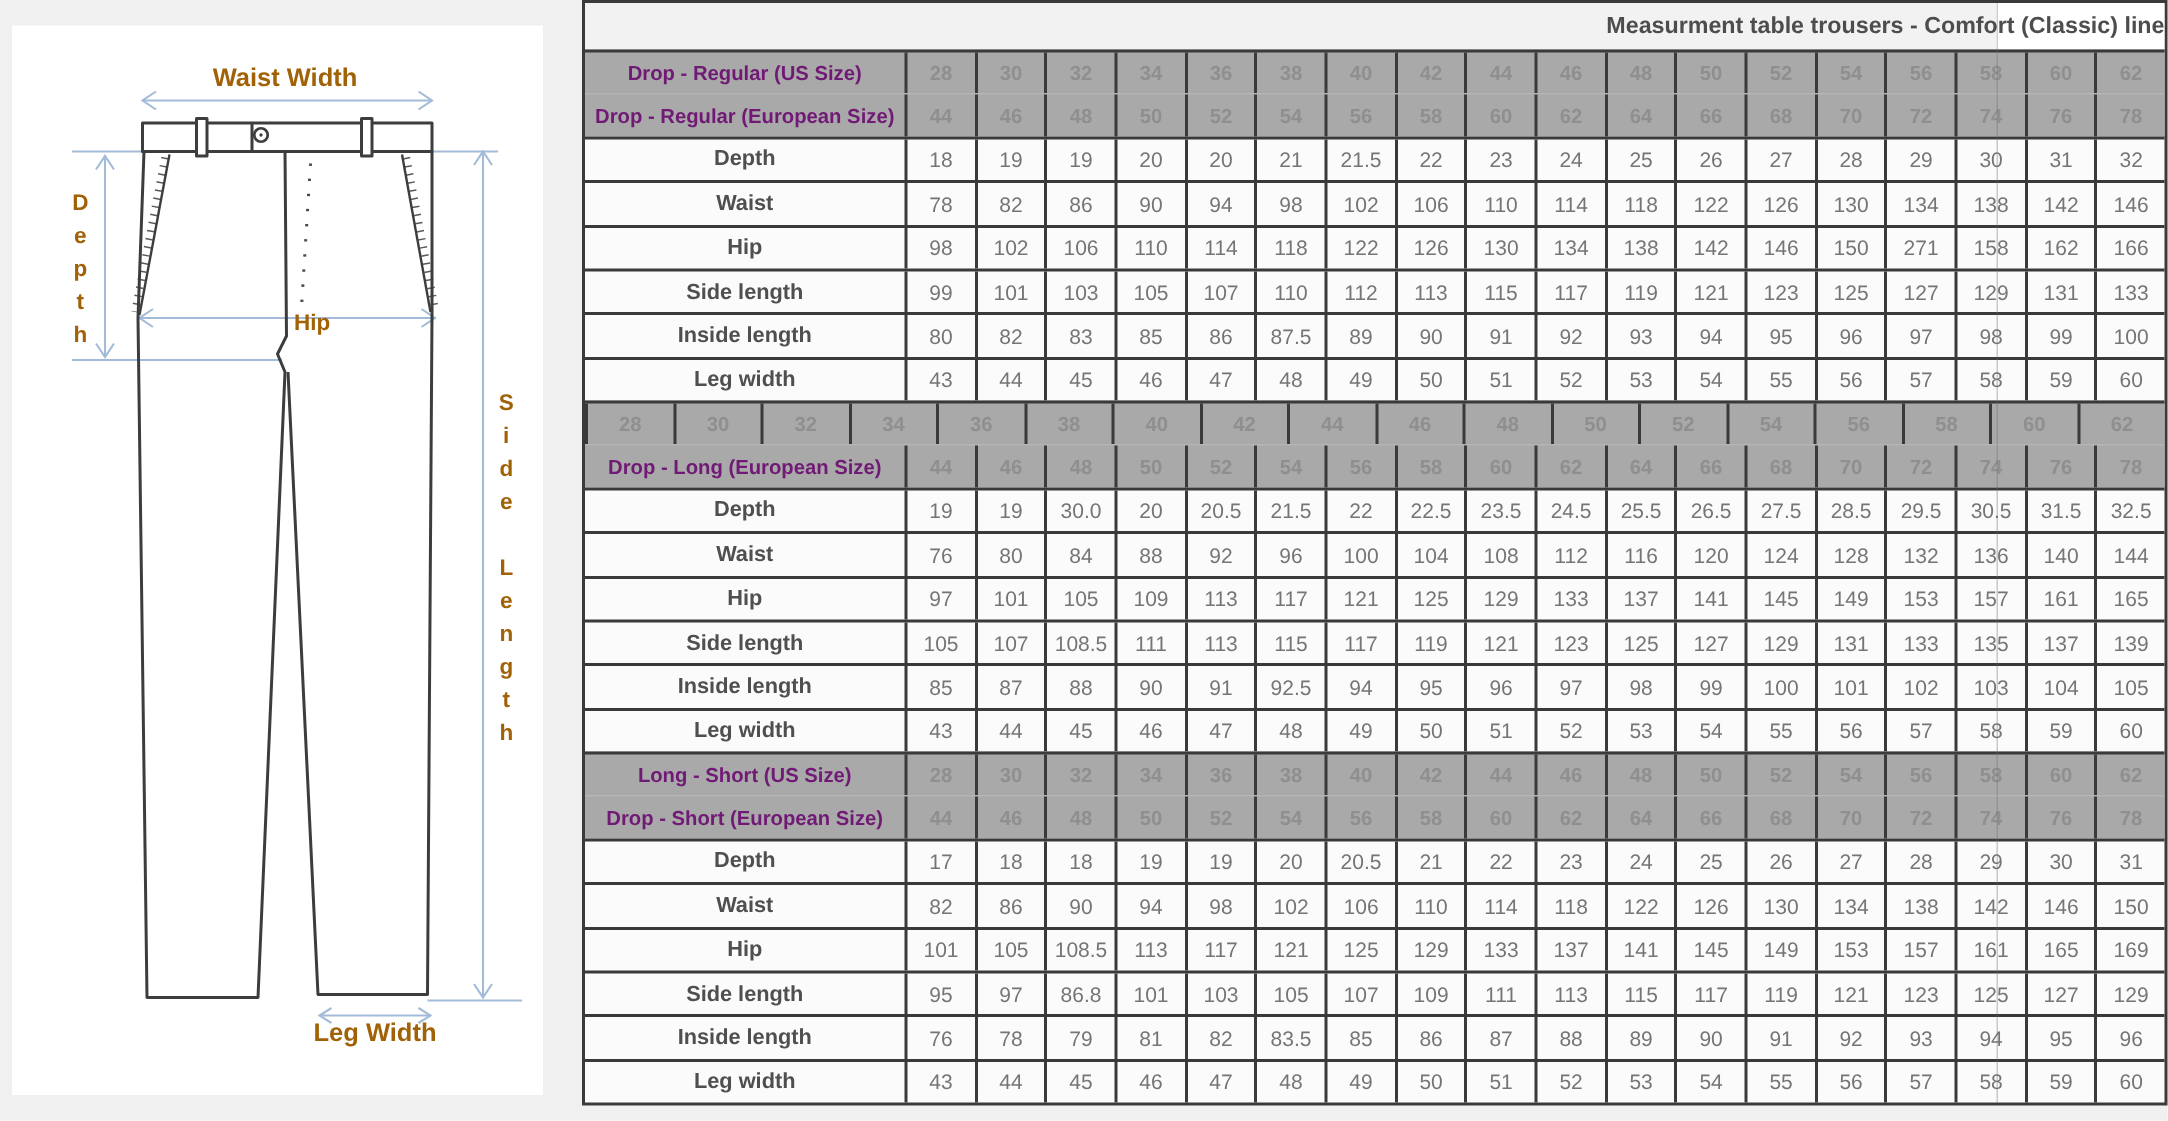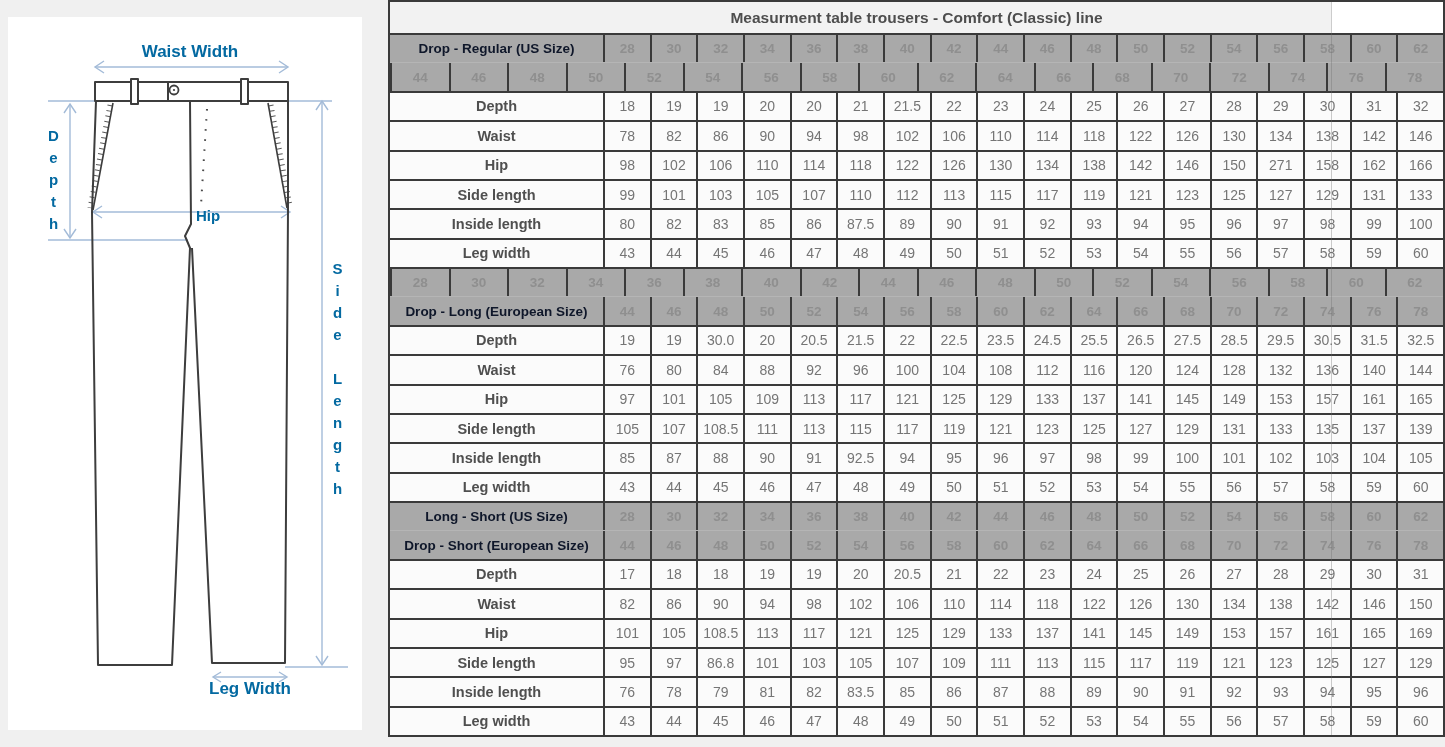"Measurment table trousers - Comfort" .row.title { justify-content: center -> flex-end }
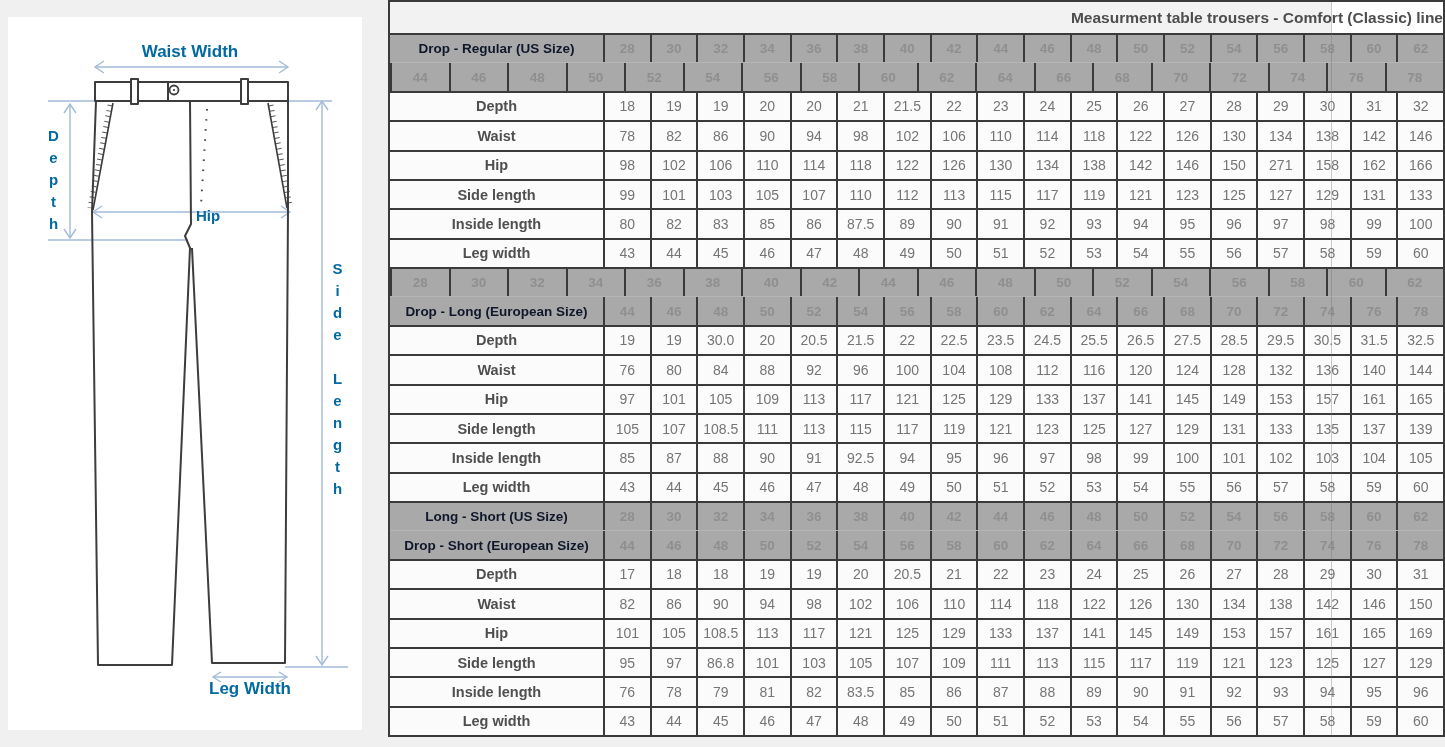"Waist Width" .diag-label { color: #0369a1 -> #a16207 }
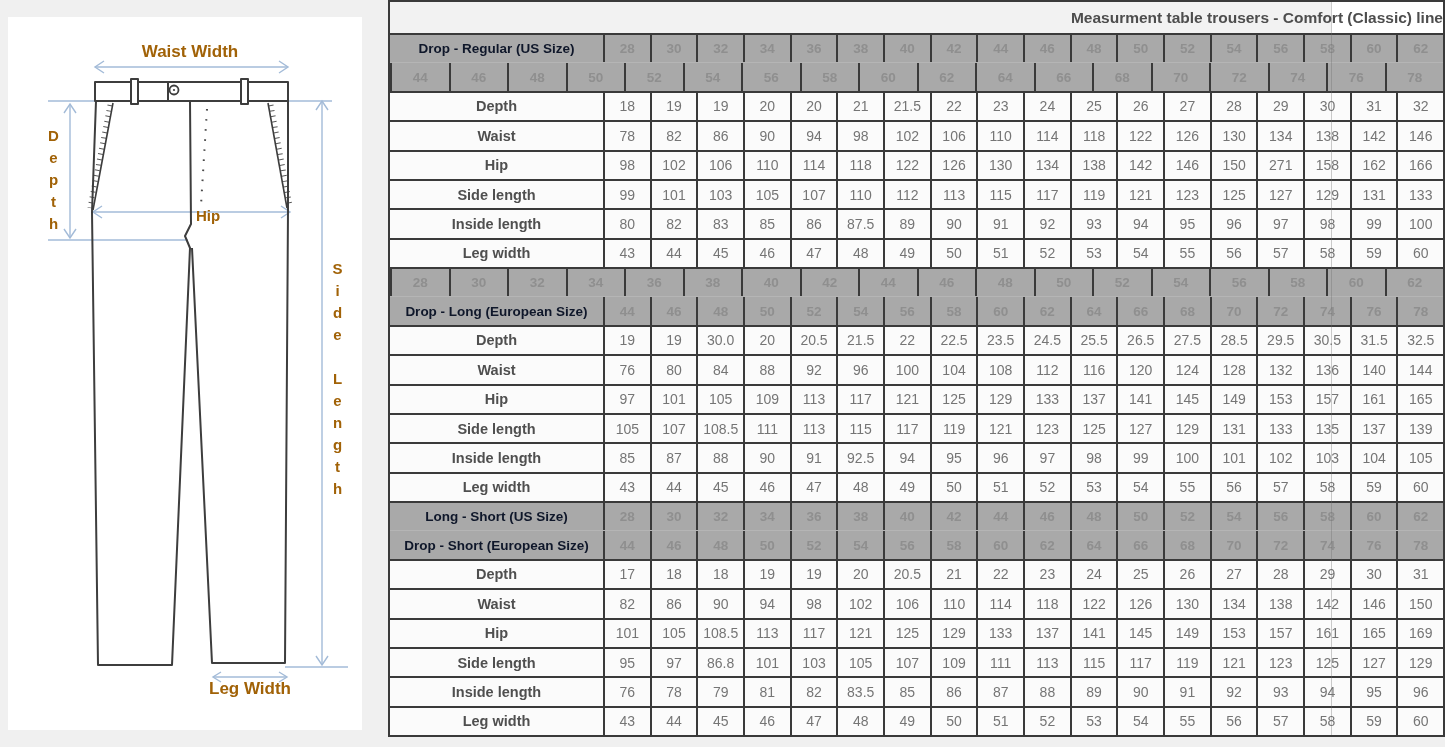"Drop - Regular (US Size)" .row.hdr .lbl { color: #0f172a -> #701a75 }
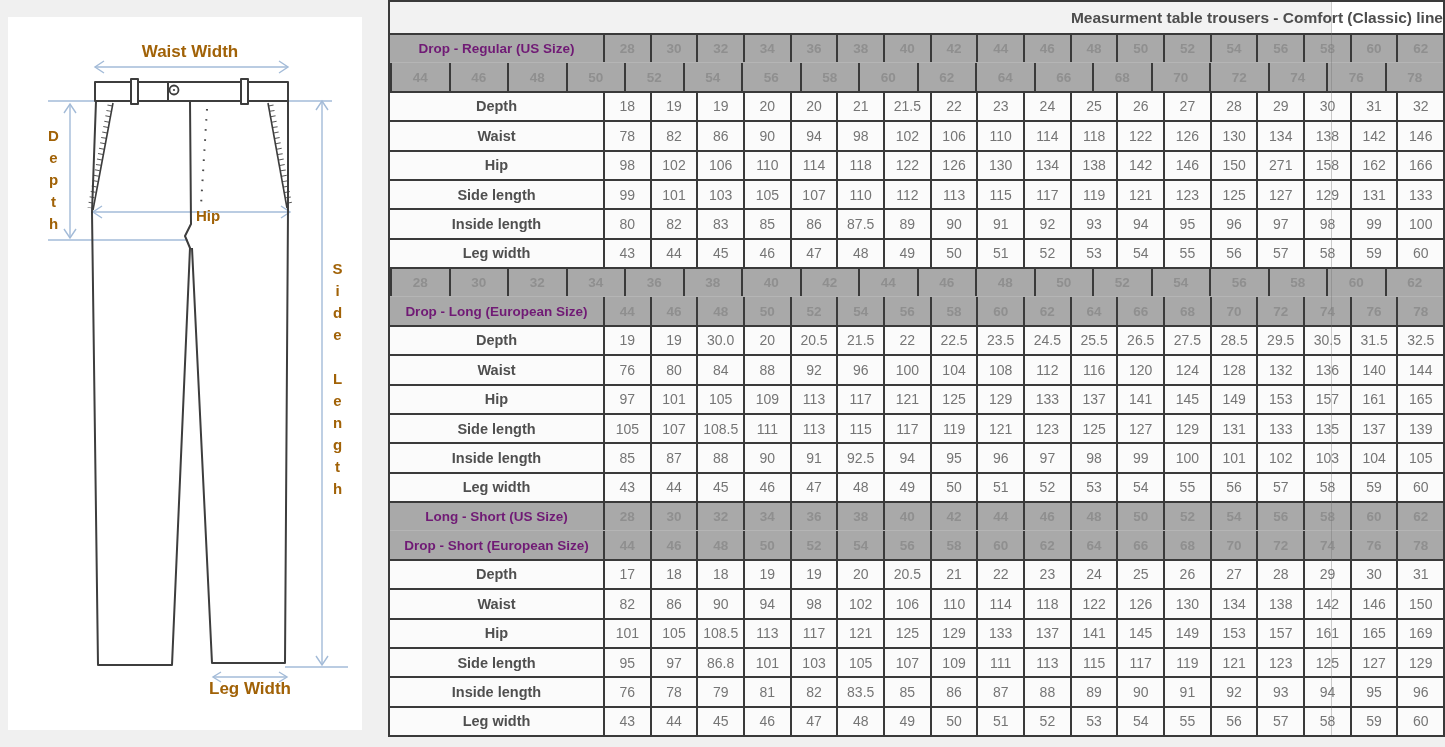"Drop - Regular (European Size)" div.lbl { html: none -> <div>Drop - Regular (European Size)</div> }
